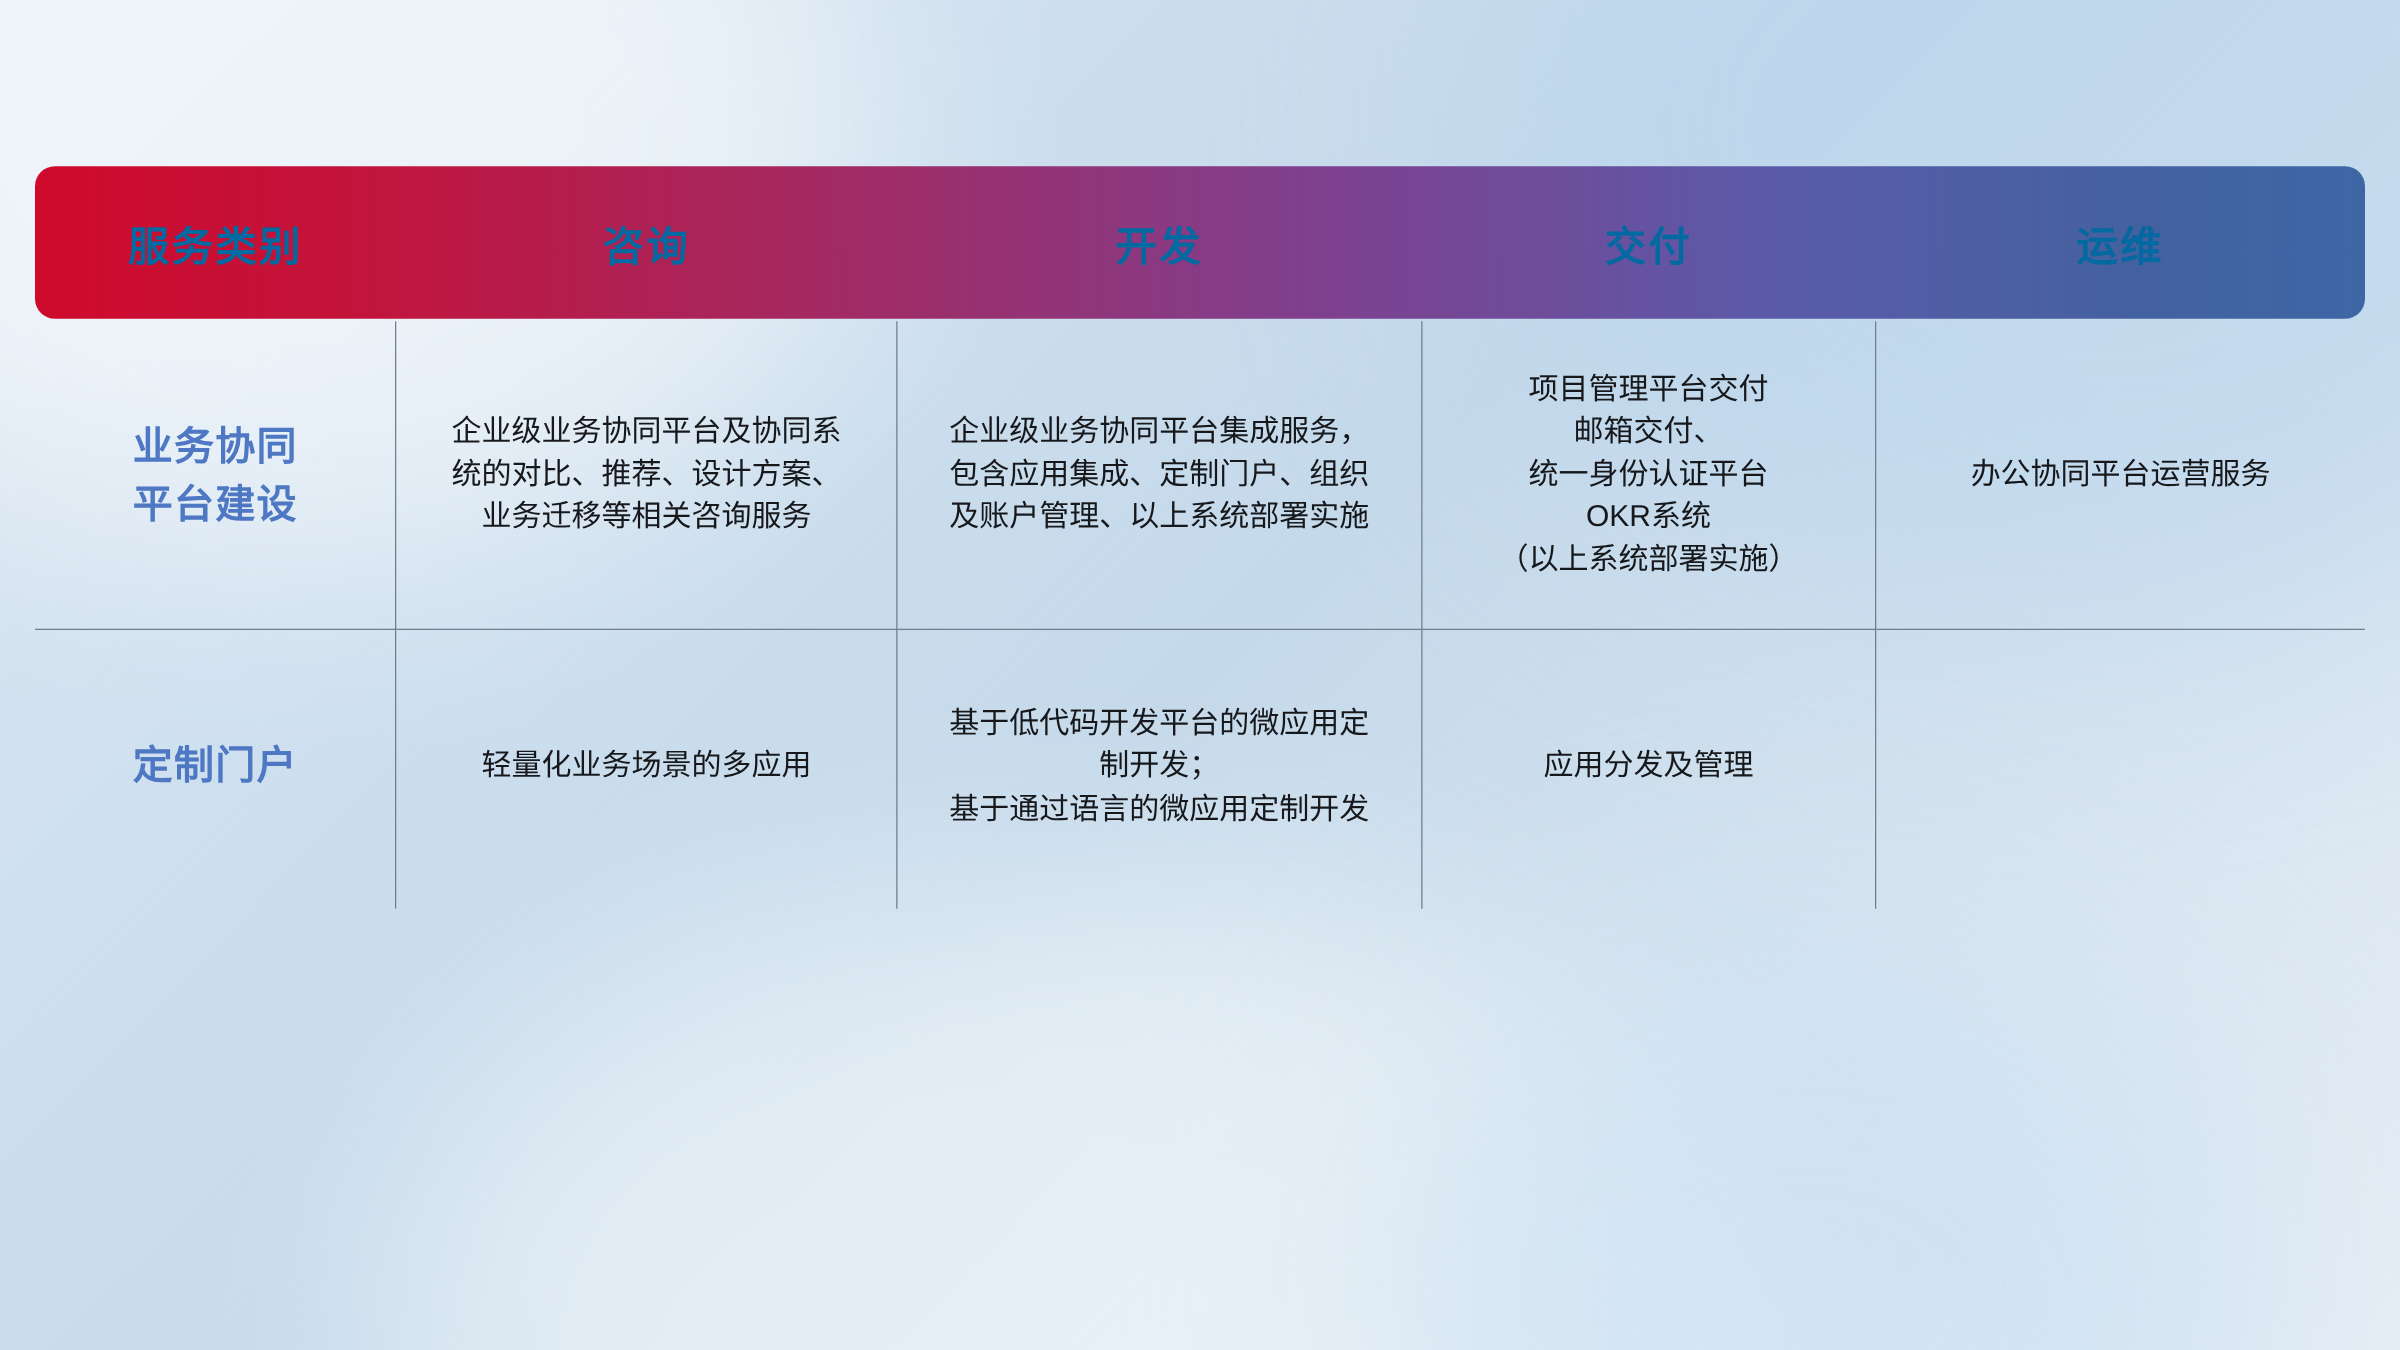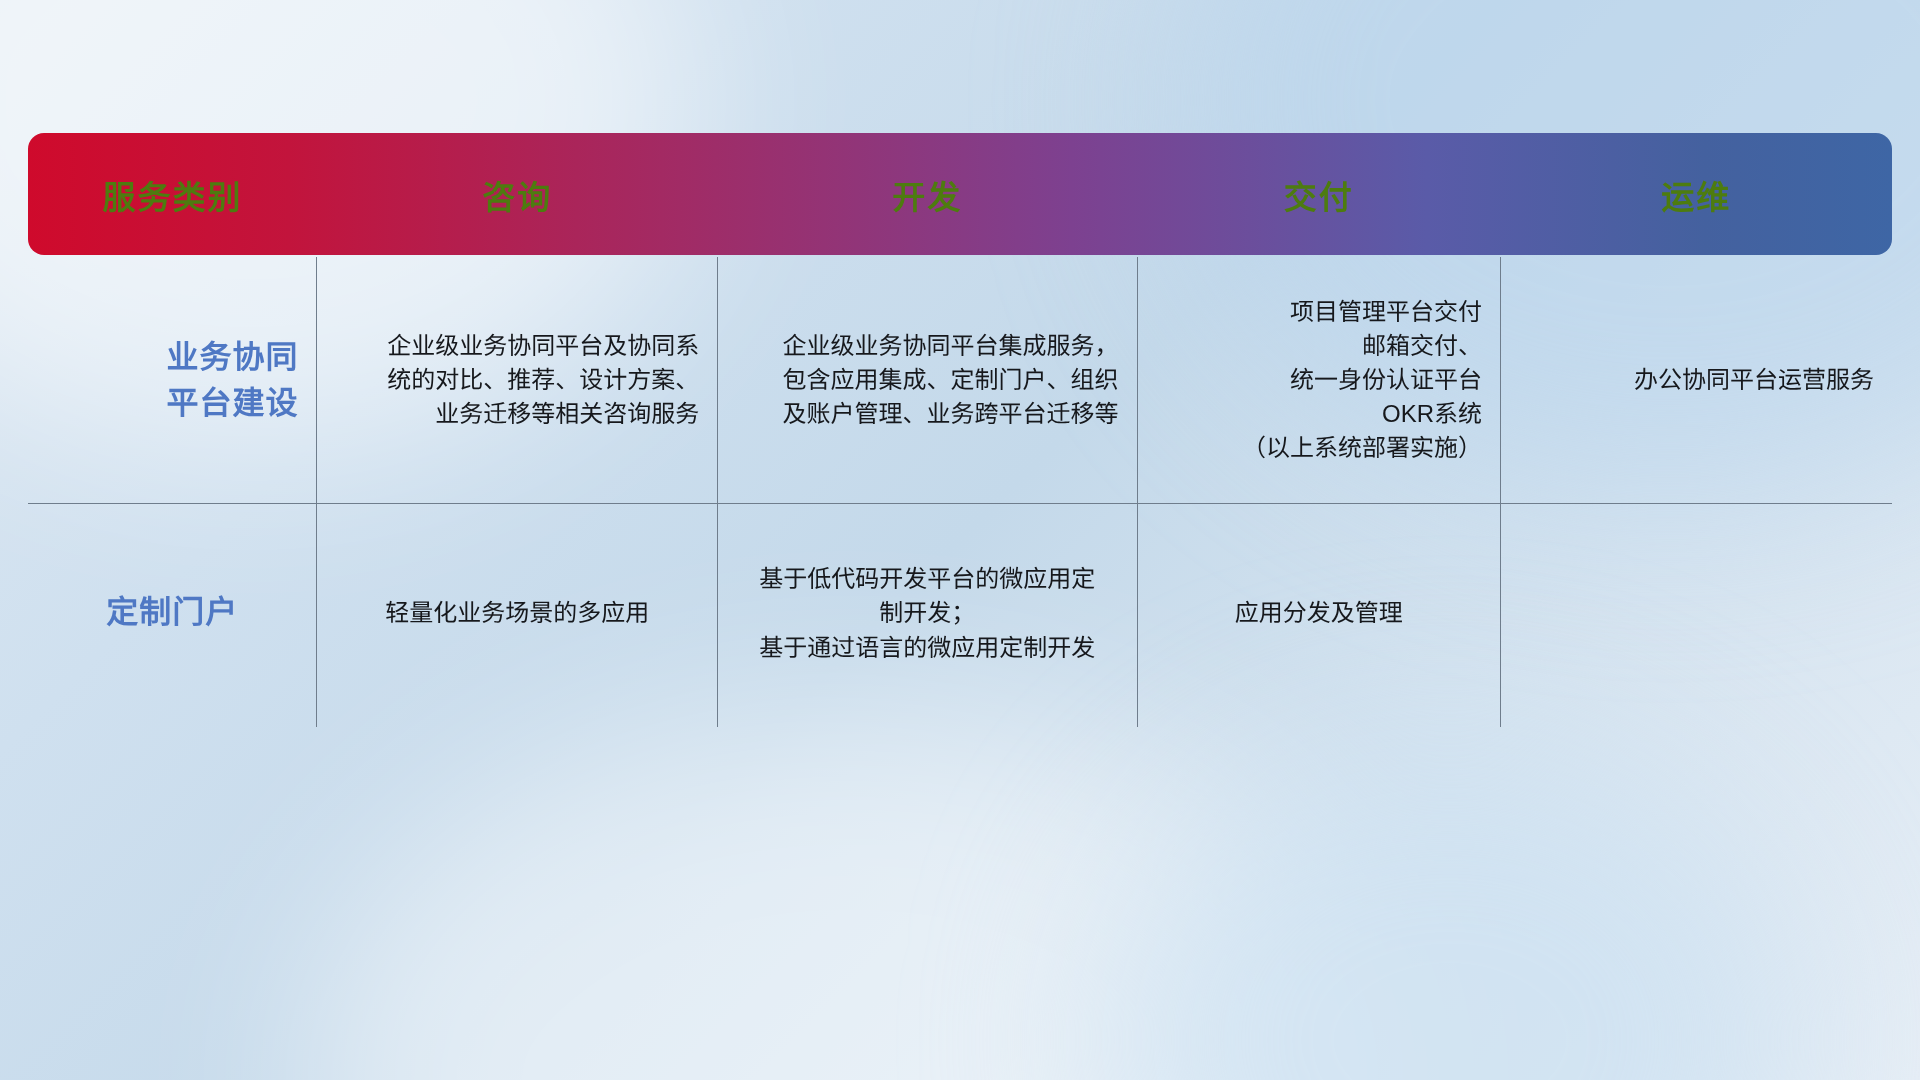"服务类别" thead th { color: #4d7c0f -> #0369a1 }
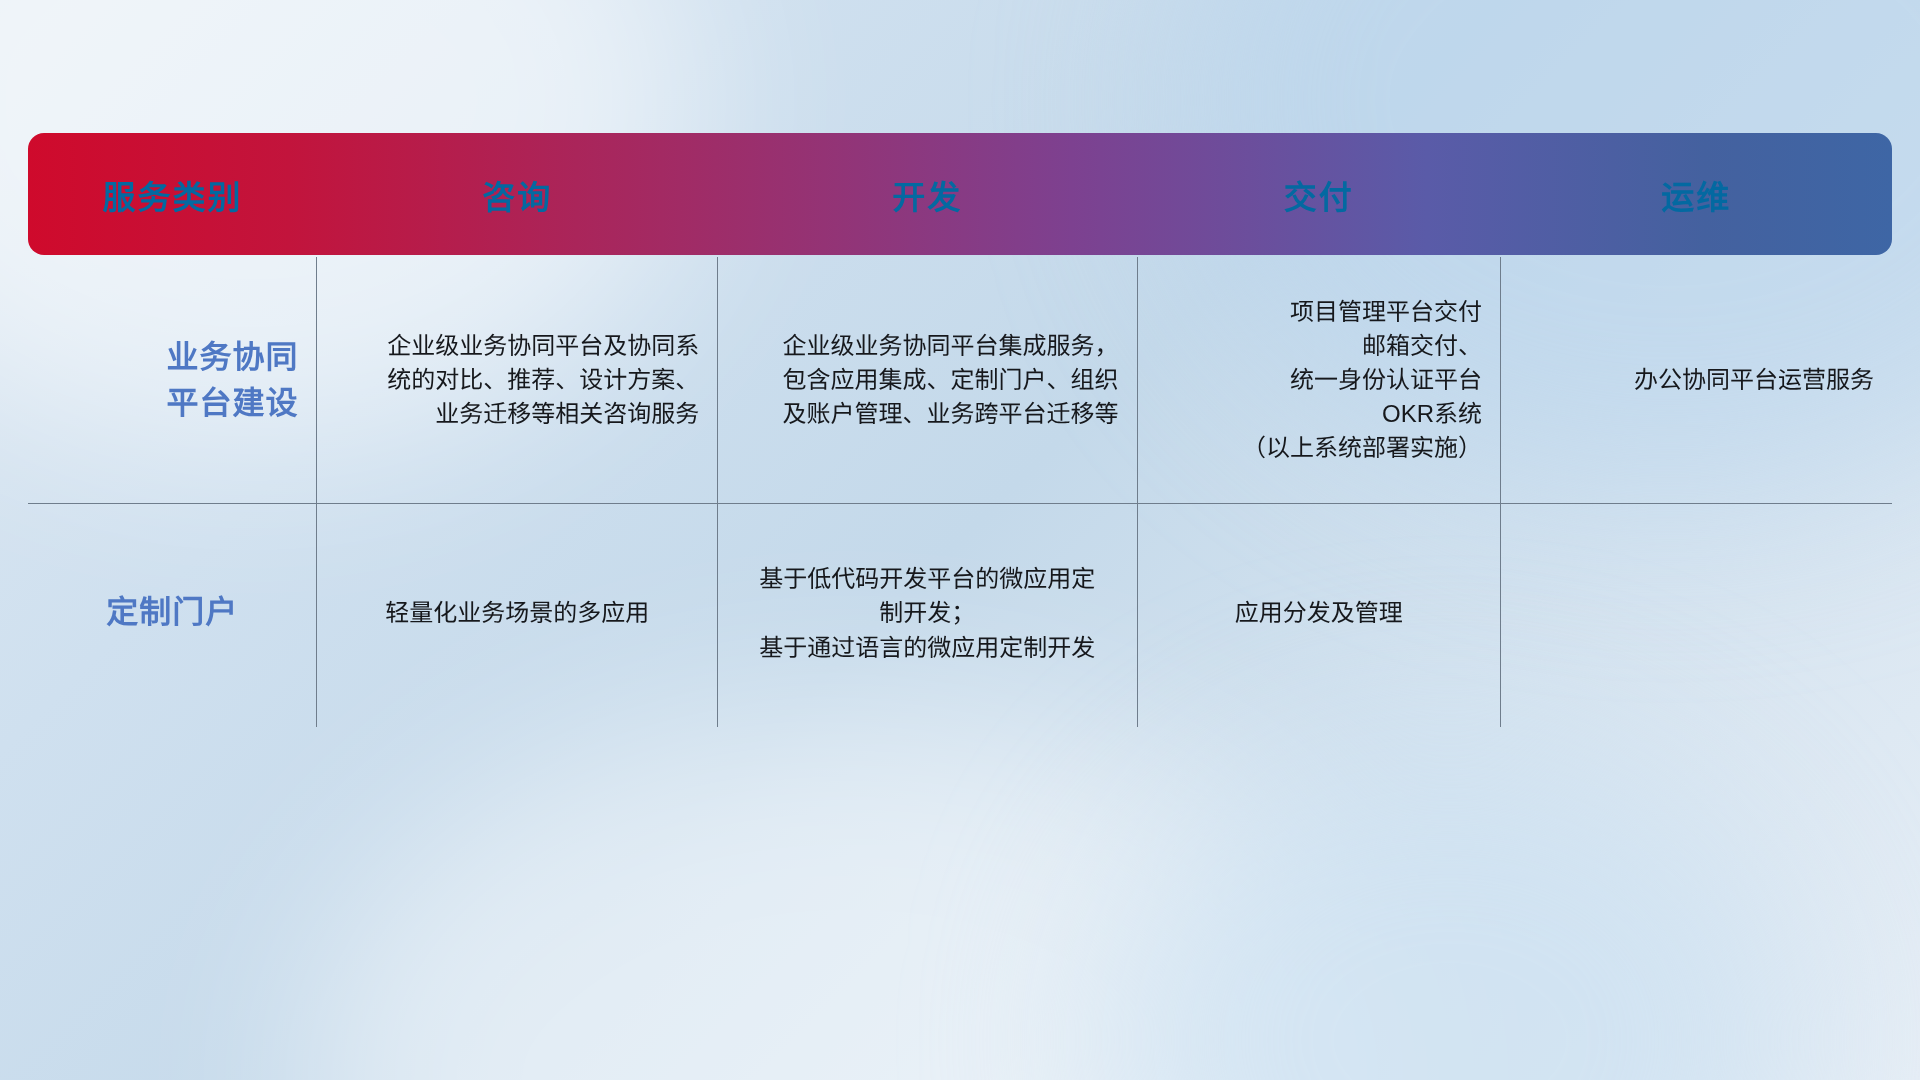"项目管理平台交付" .row-r1 td { text-align: right -> none }
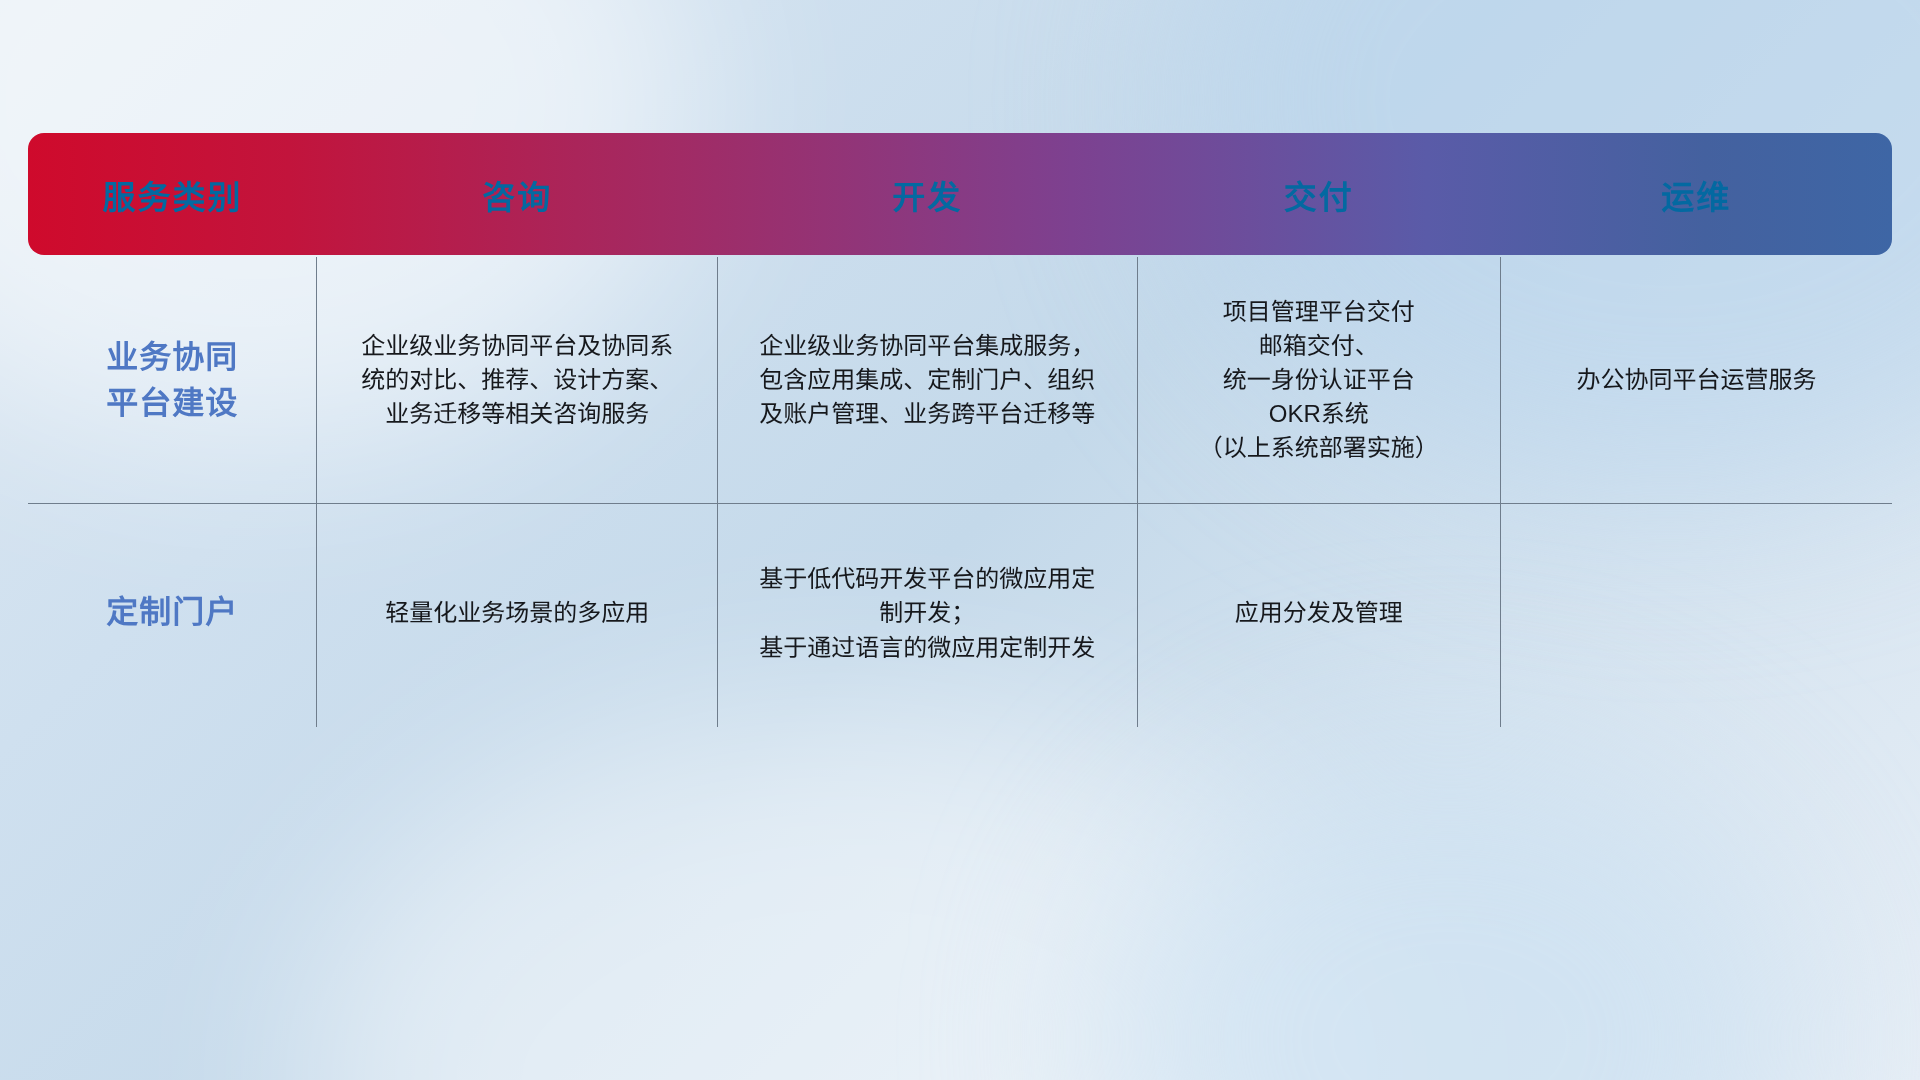"企业级业务协同平台集成服务，" td.cell-text { text: 业务跨平台迁移等 -> 以上系统部署实施 }
